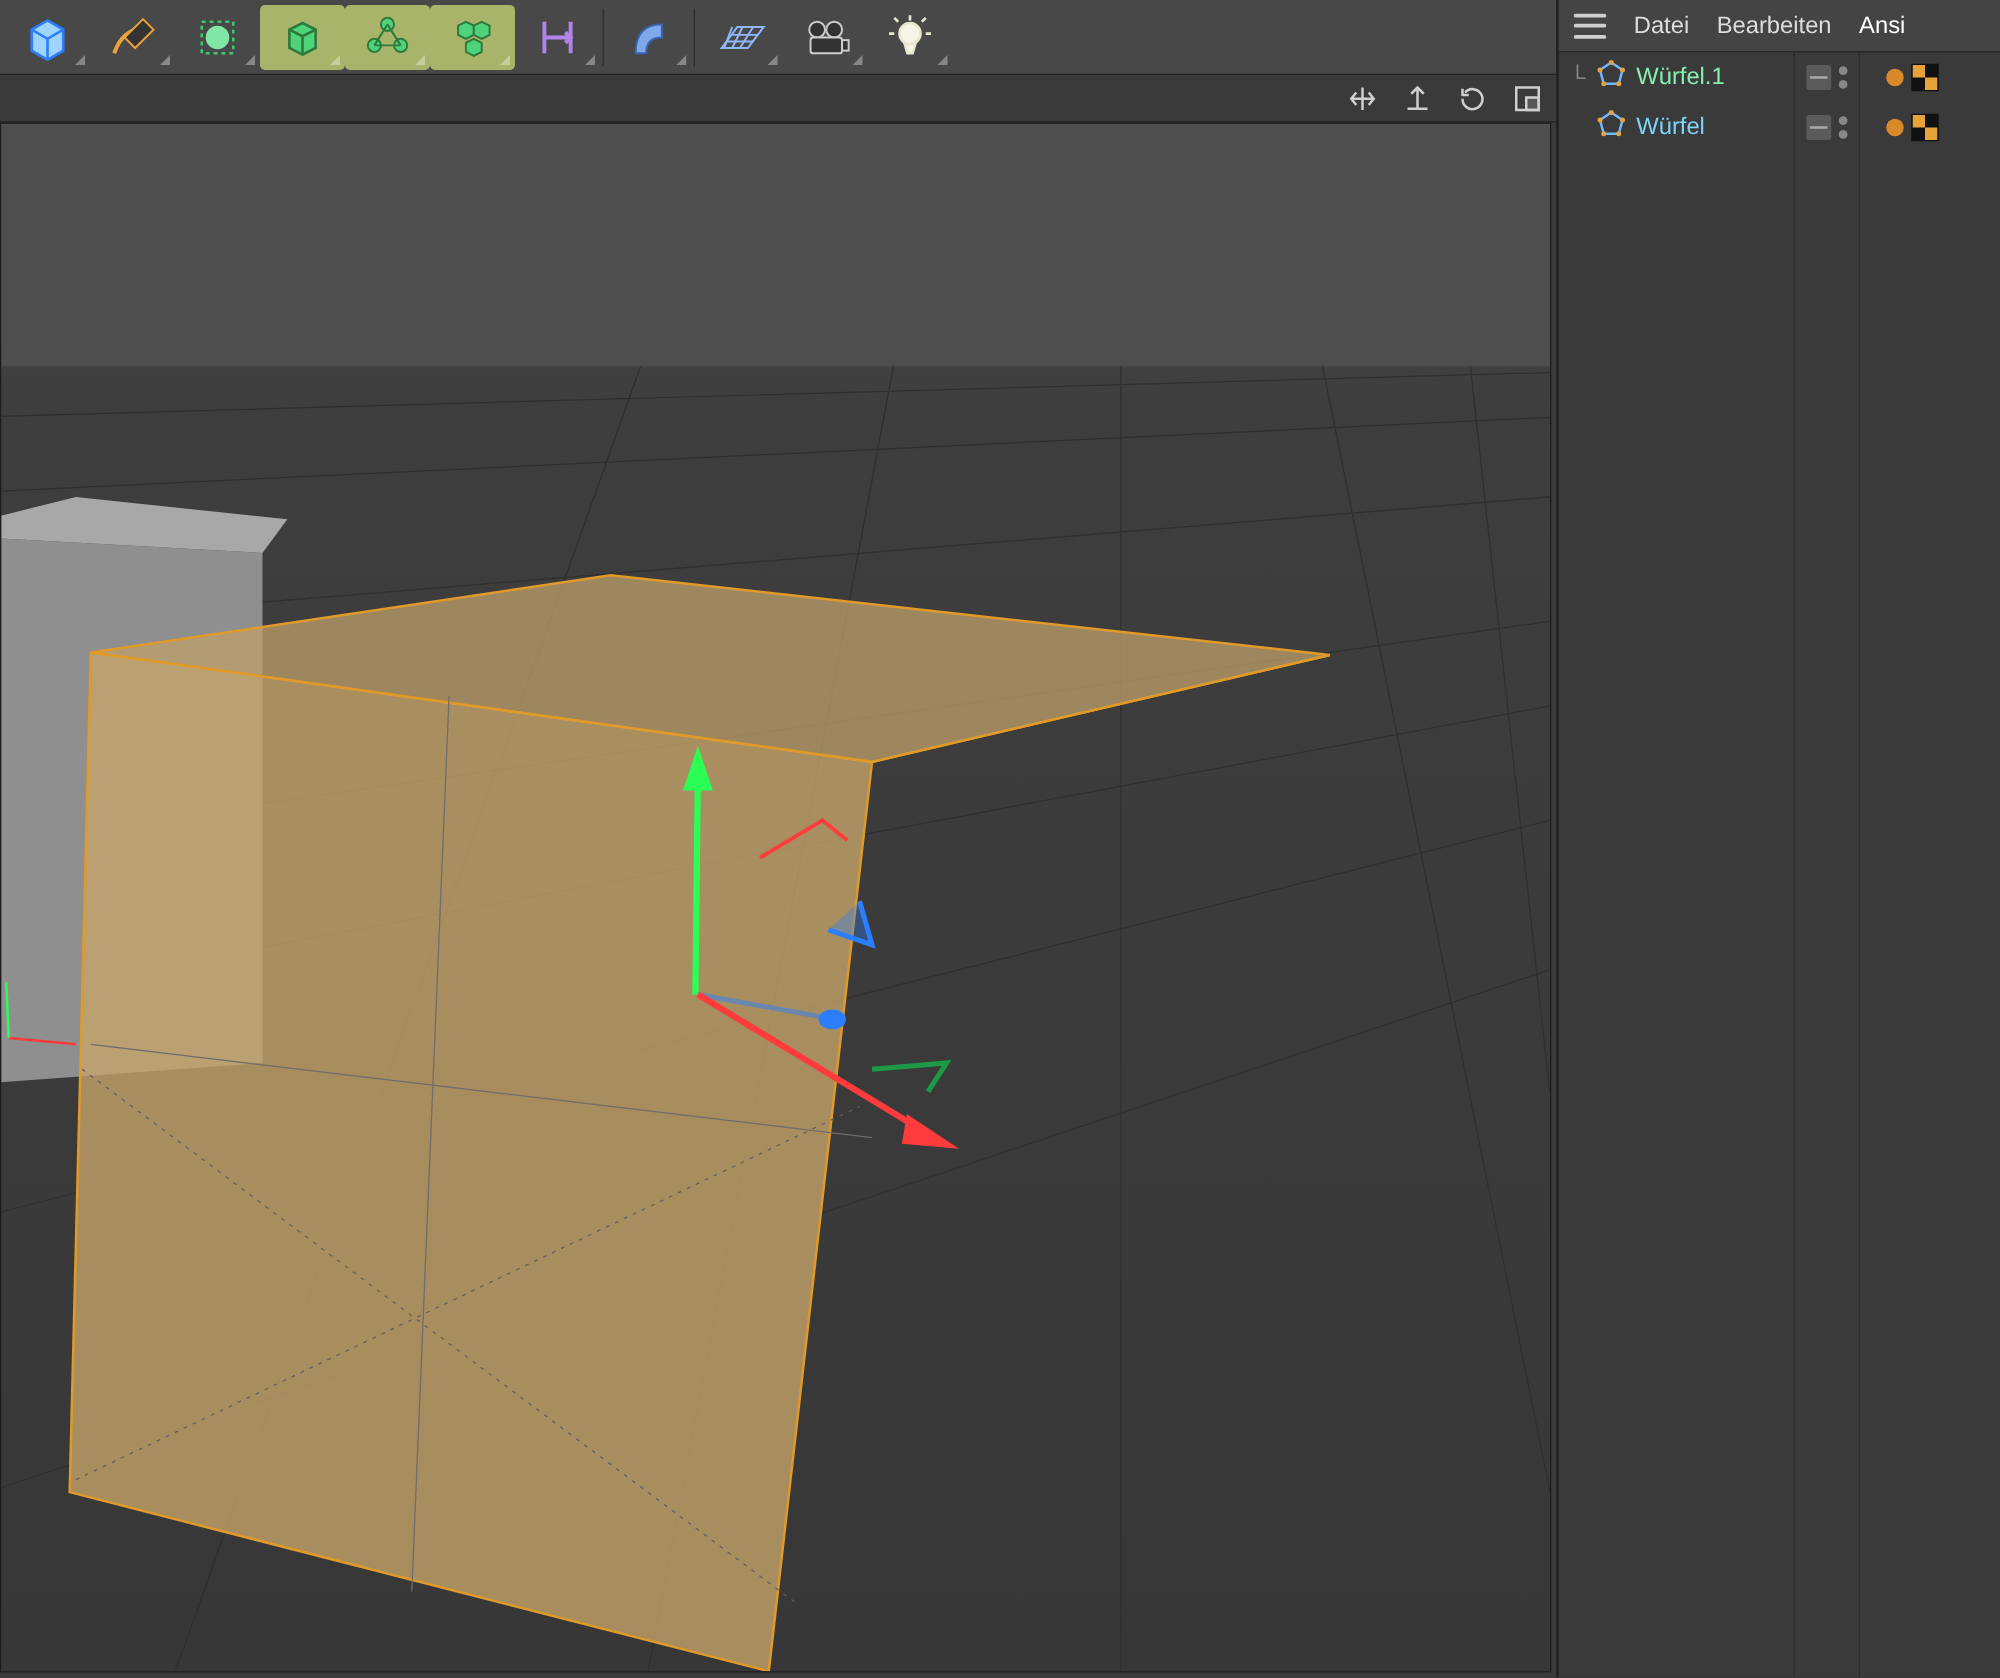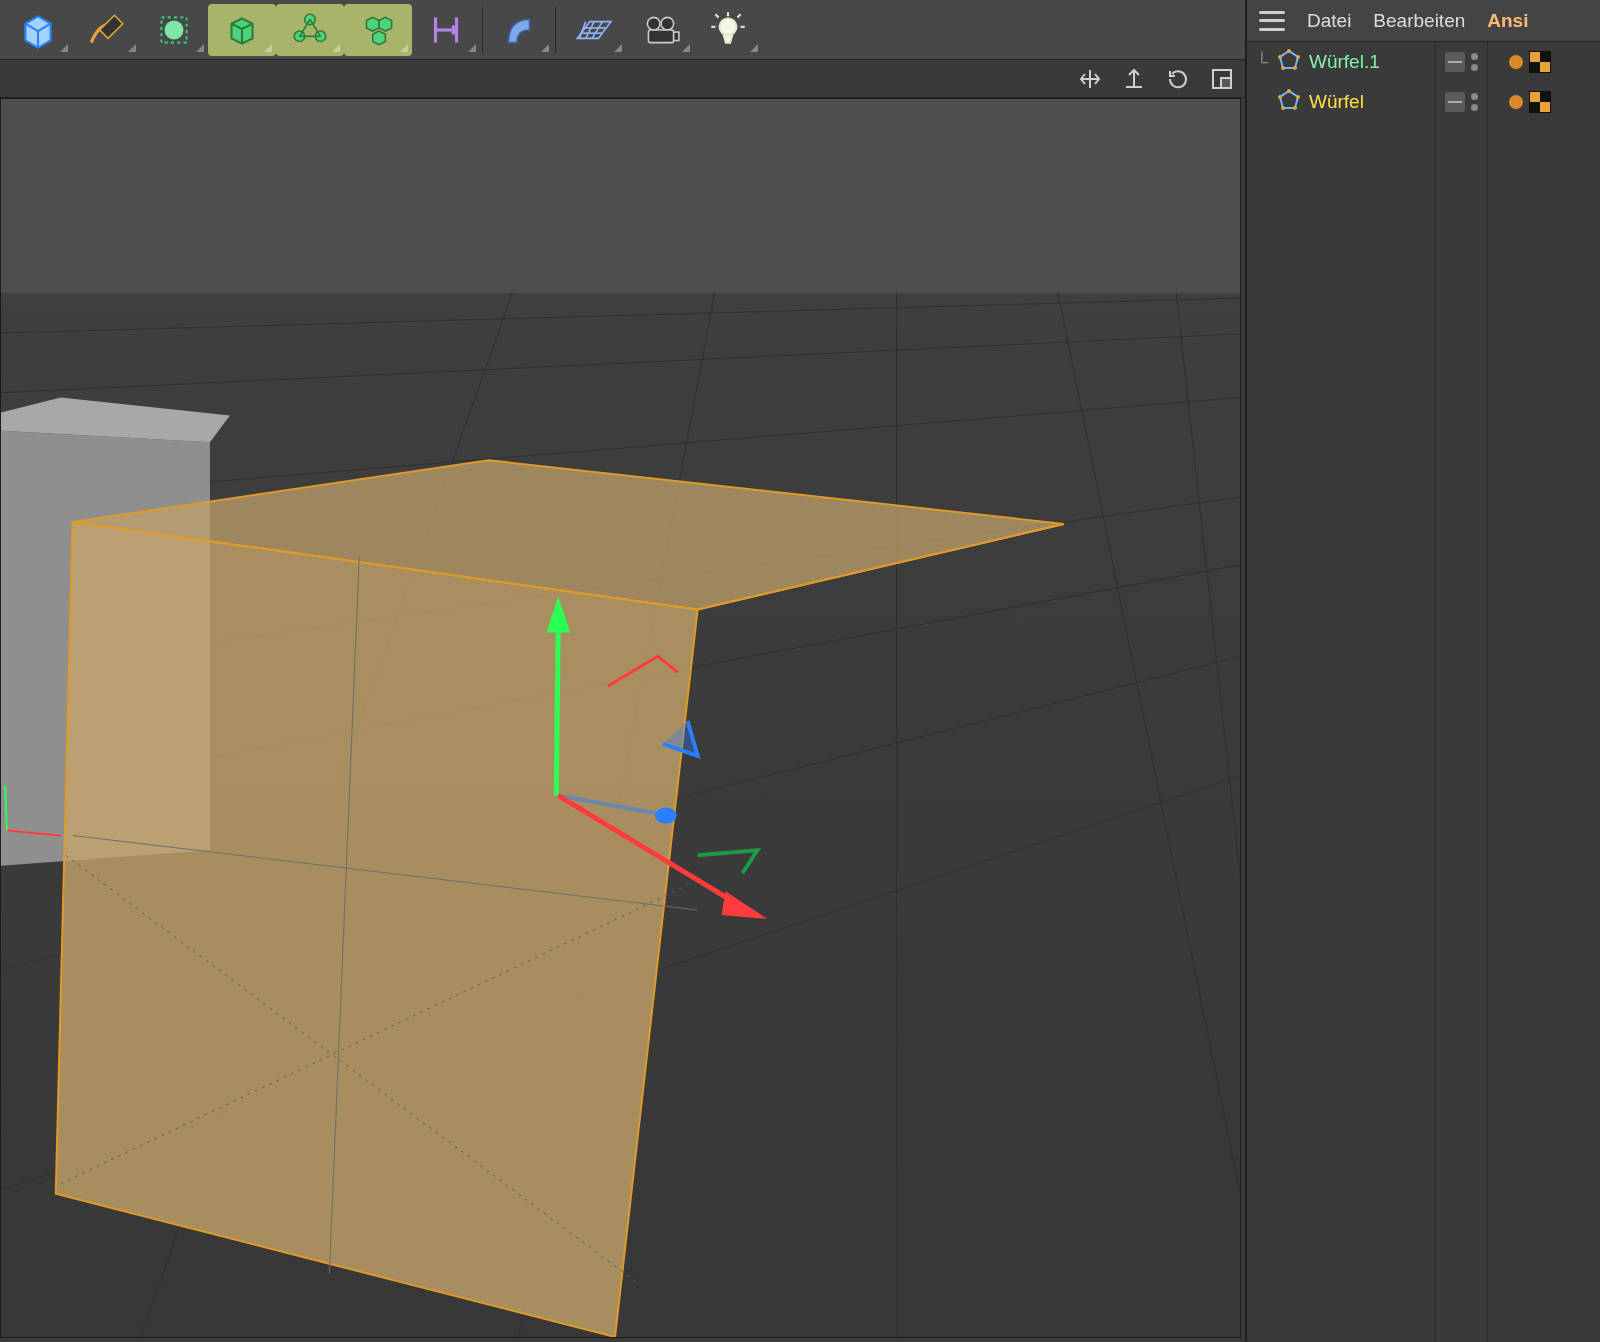"Ansi" #om-menu .mitem.hl { color: #fdba74 -> #ffffff; font-weight: bold -> none }
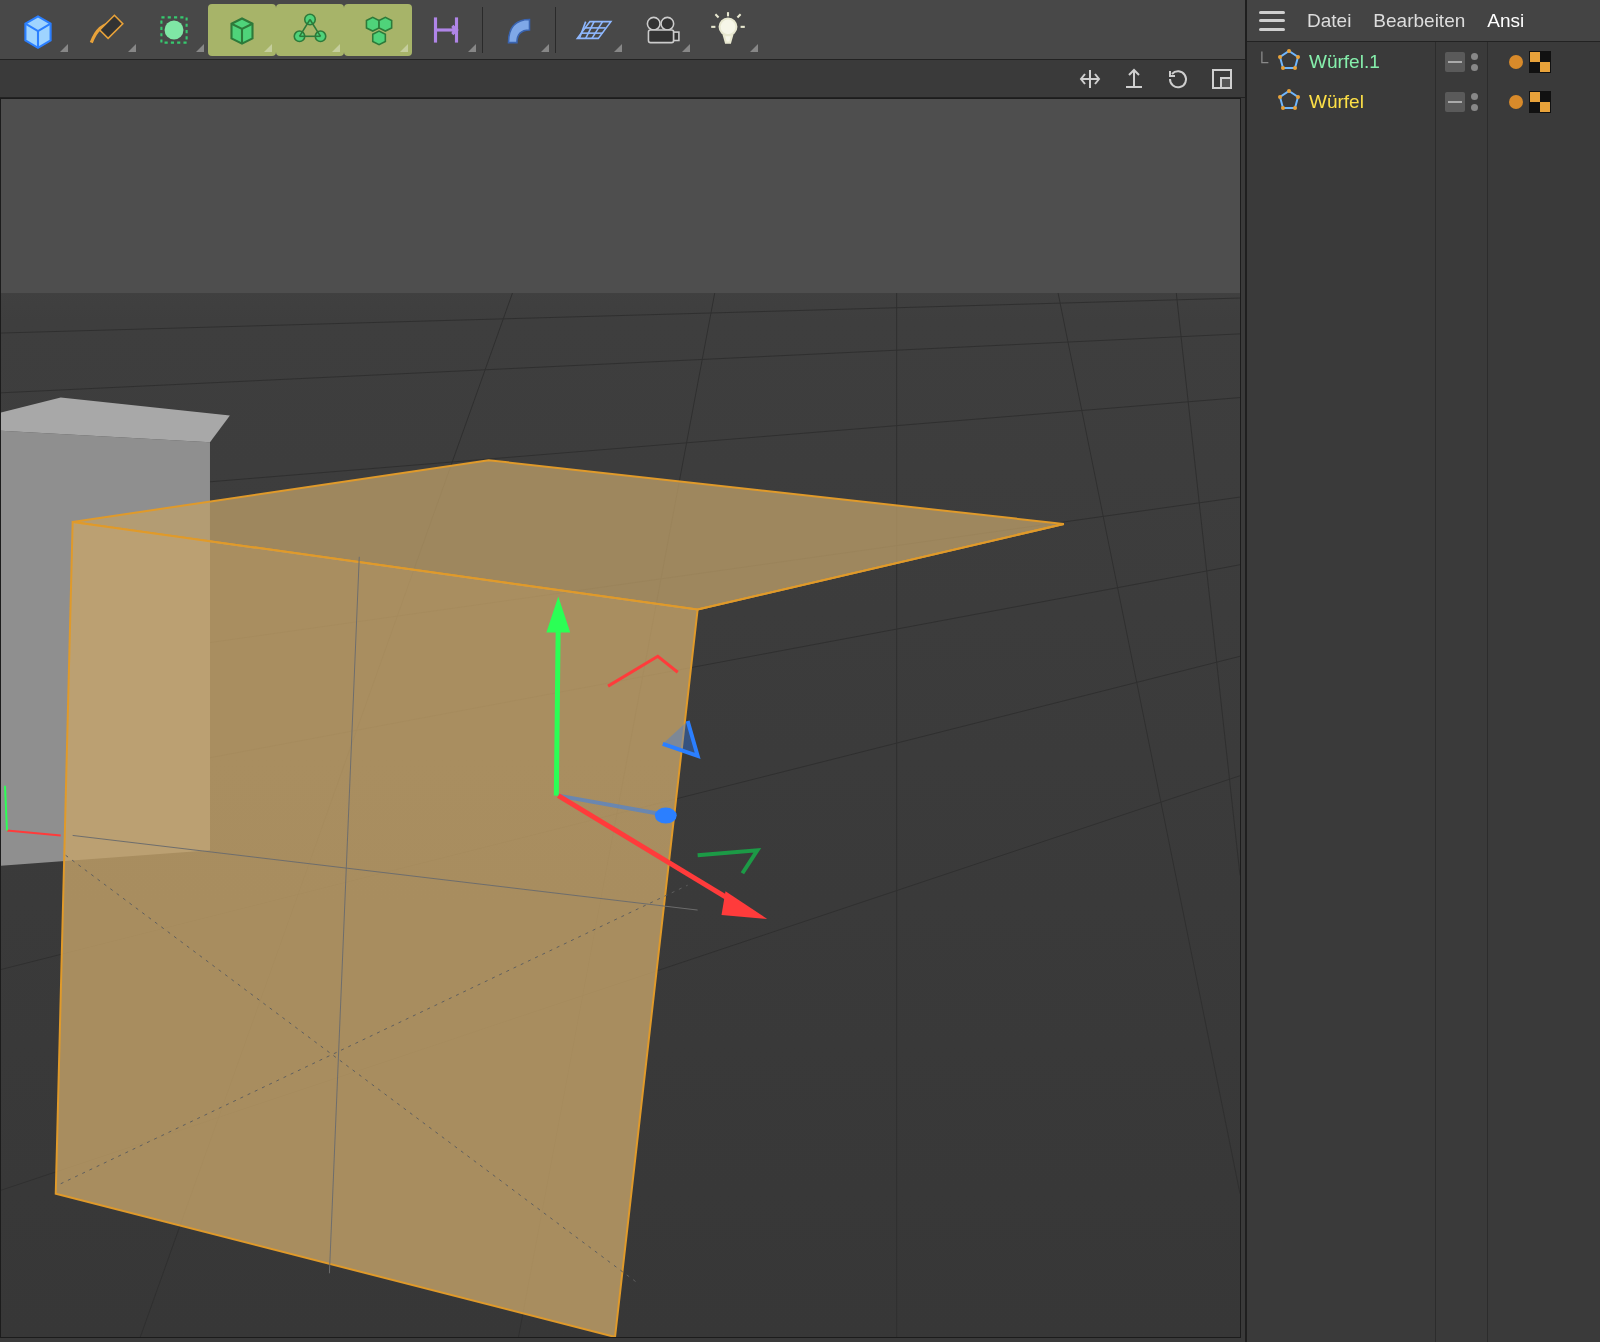"Würfel" .om-row .objname { color: #fde047 -> #7dd3fc }
